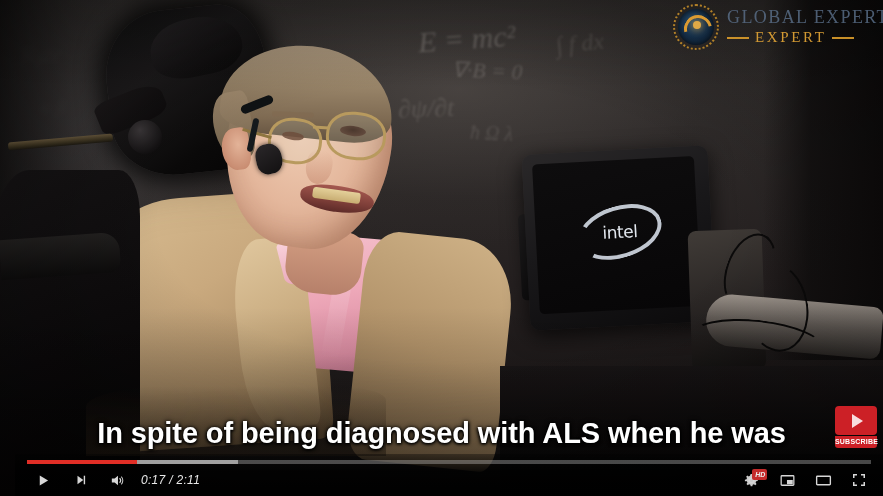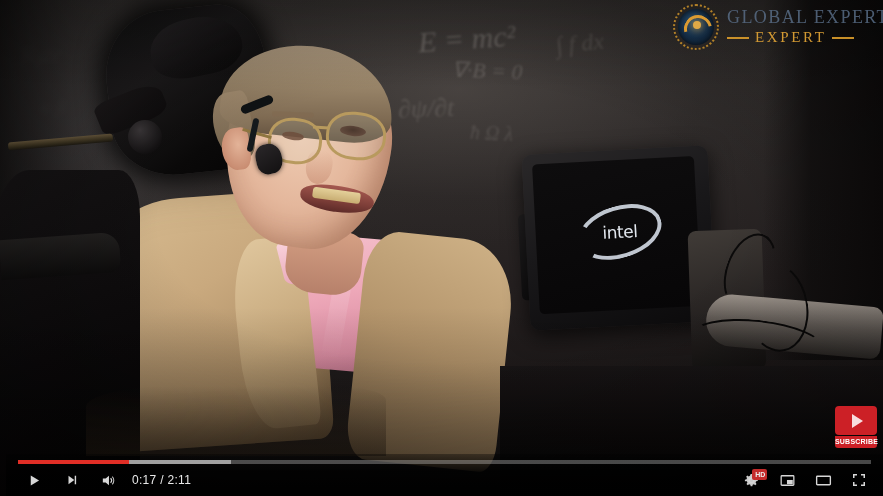"In spite of being diagnosed" div.caption-line { html: none -> <div>In spite of being diagnosed with ALS when he was</div> }
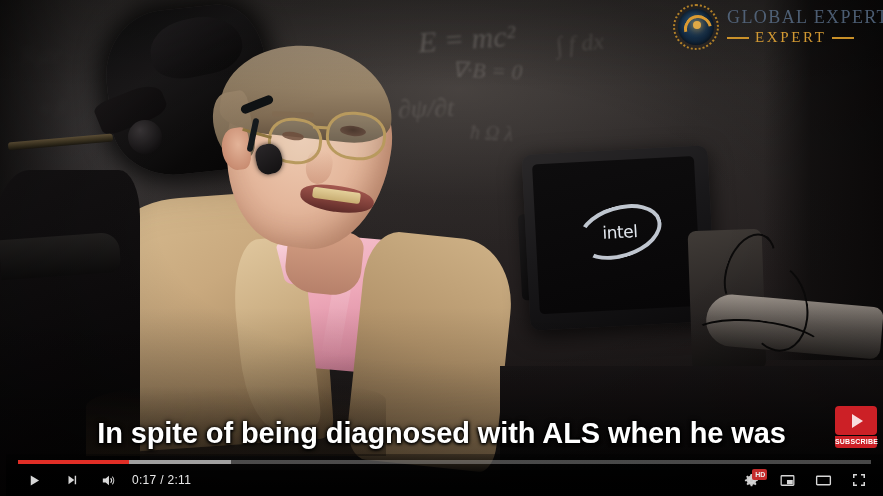"0:17 / 2:11" .controls { font-style: none -> italic; left: 6px -> 15px }
